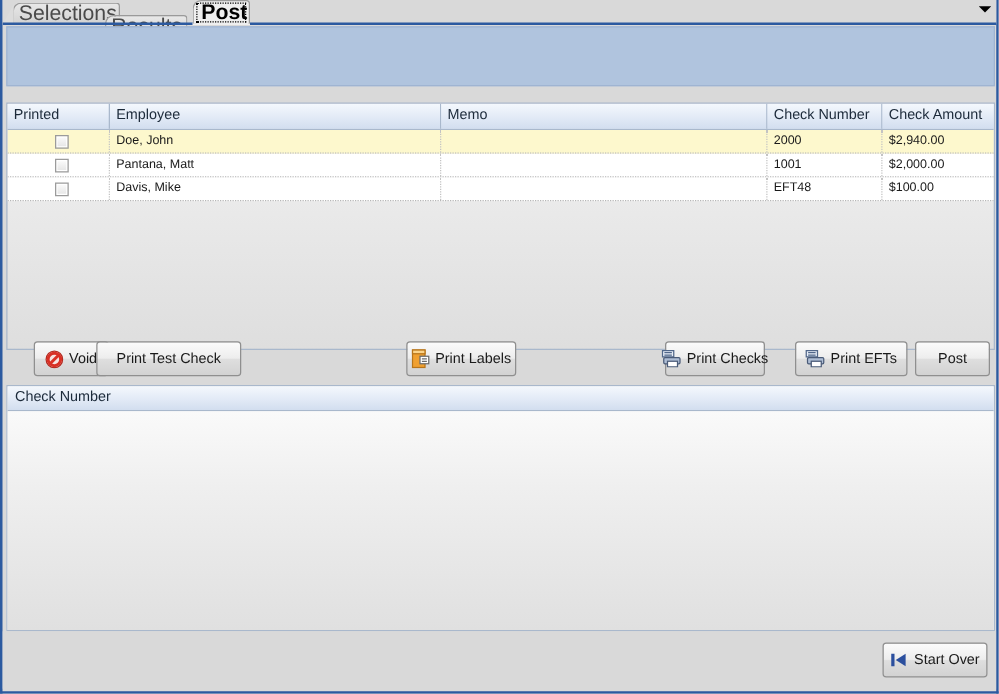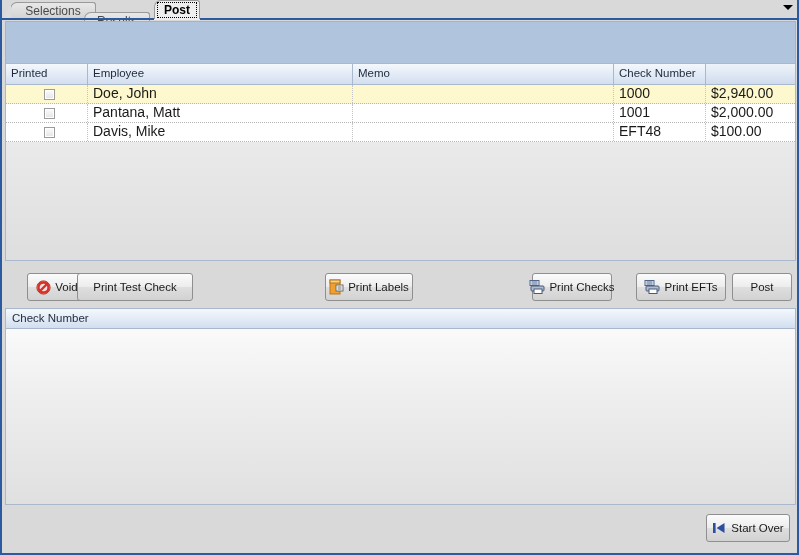"Selections" .tab { font-size: 12px -> 17px }
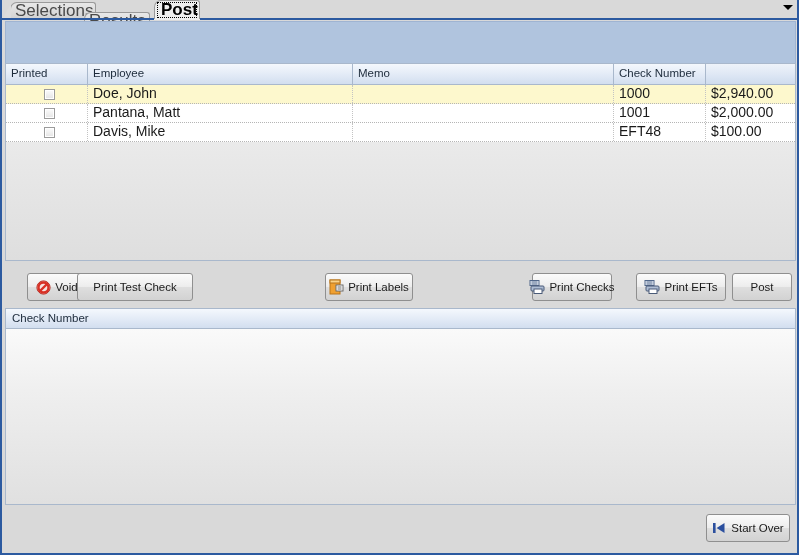"Printed" .grid { top: 63px -> 82px }
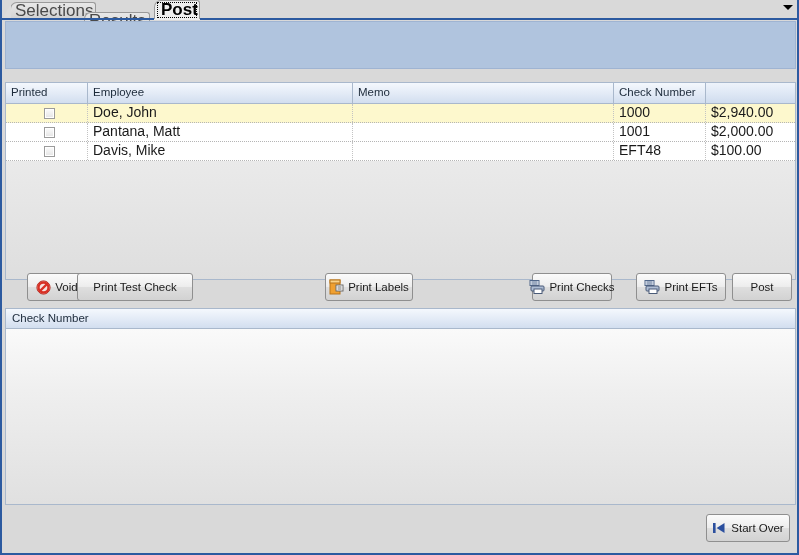"Check Amount" div.hcell { html: none -> <div>Check Amount</div> }
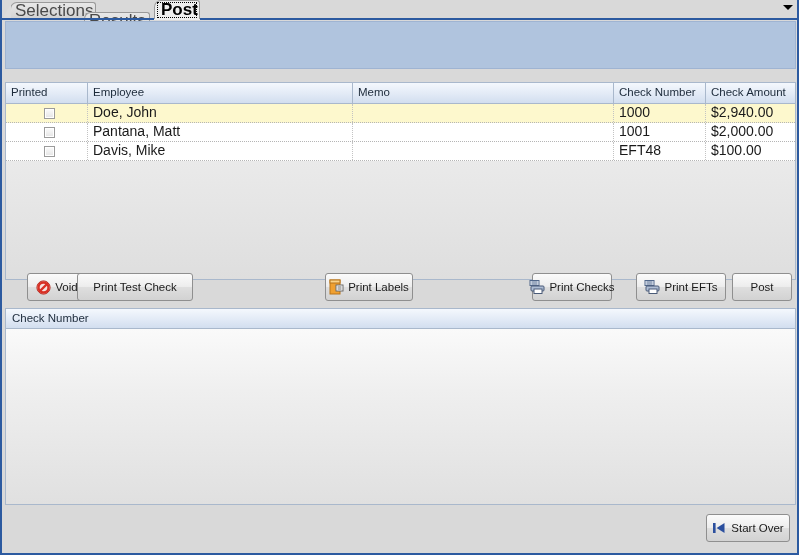"Doe, John" .grid-row .cell { font-size: 14px -> 10px }
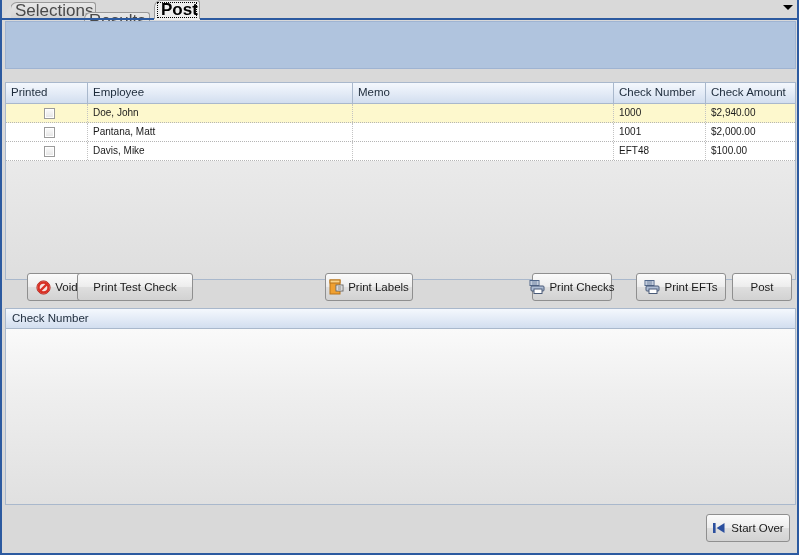"1000" div.cell { text: 1000 -> 2000 }
